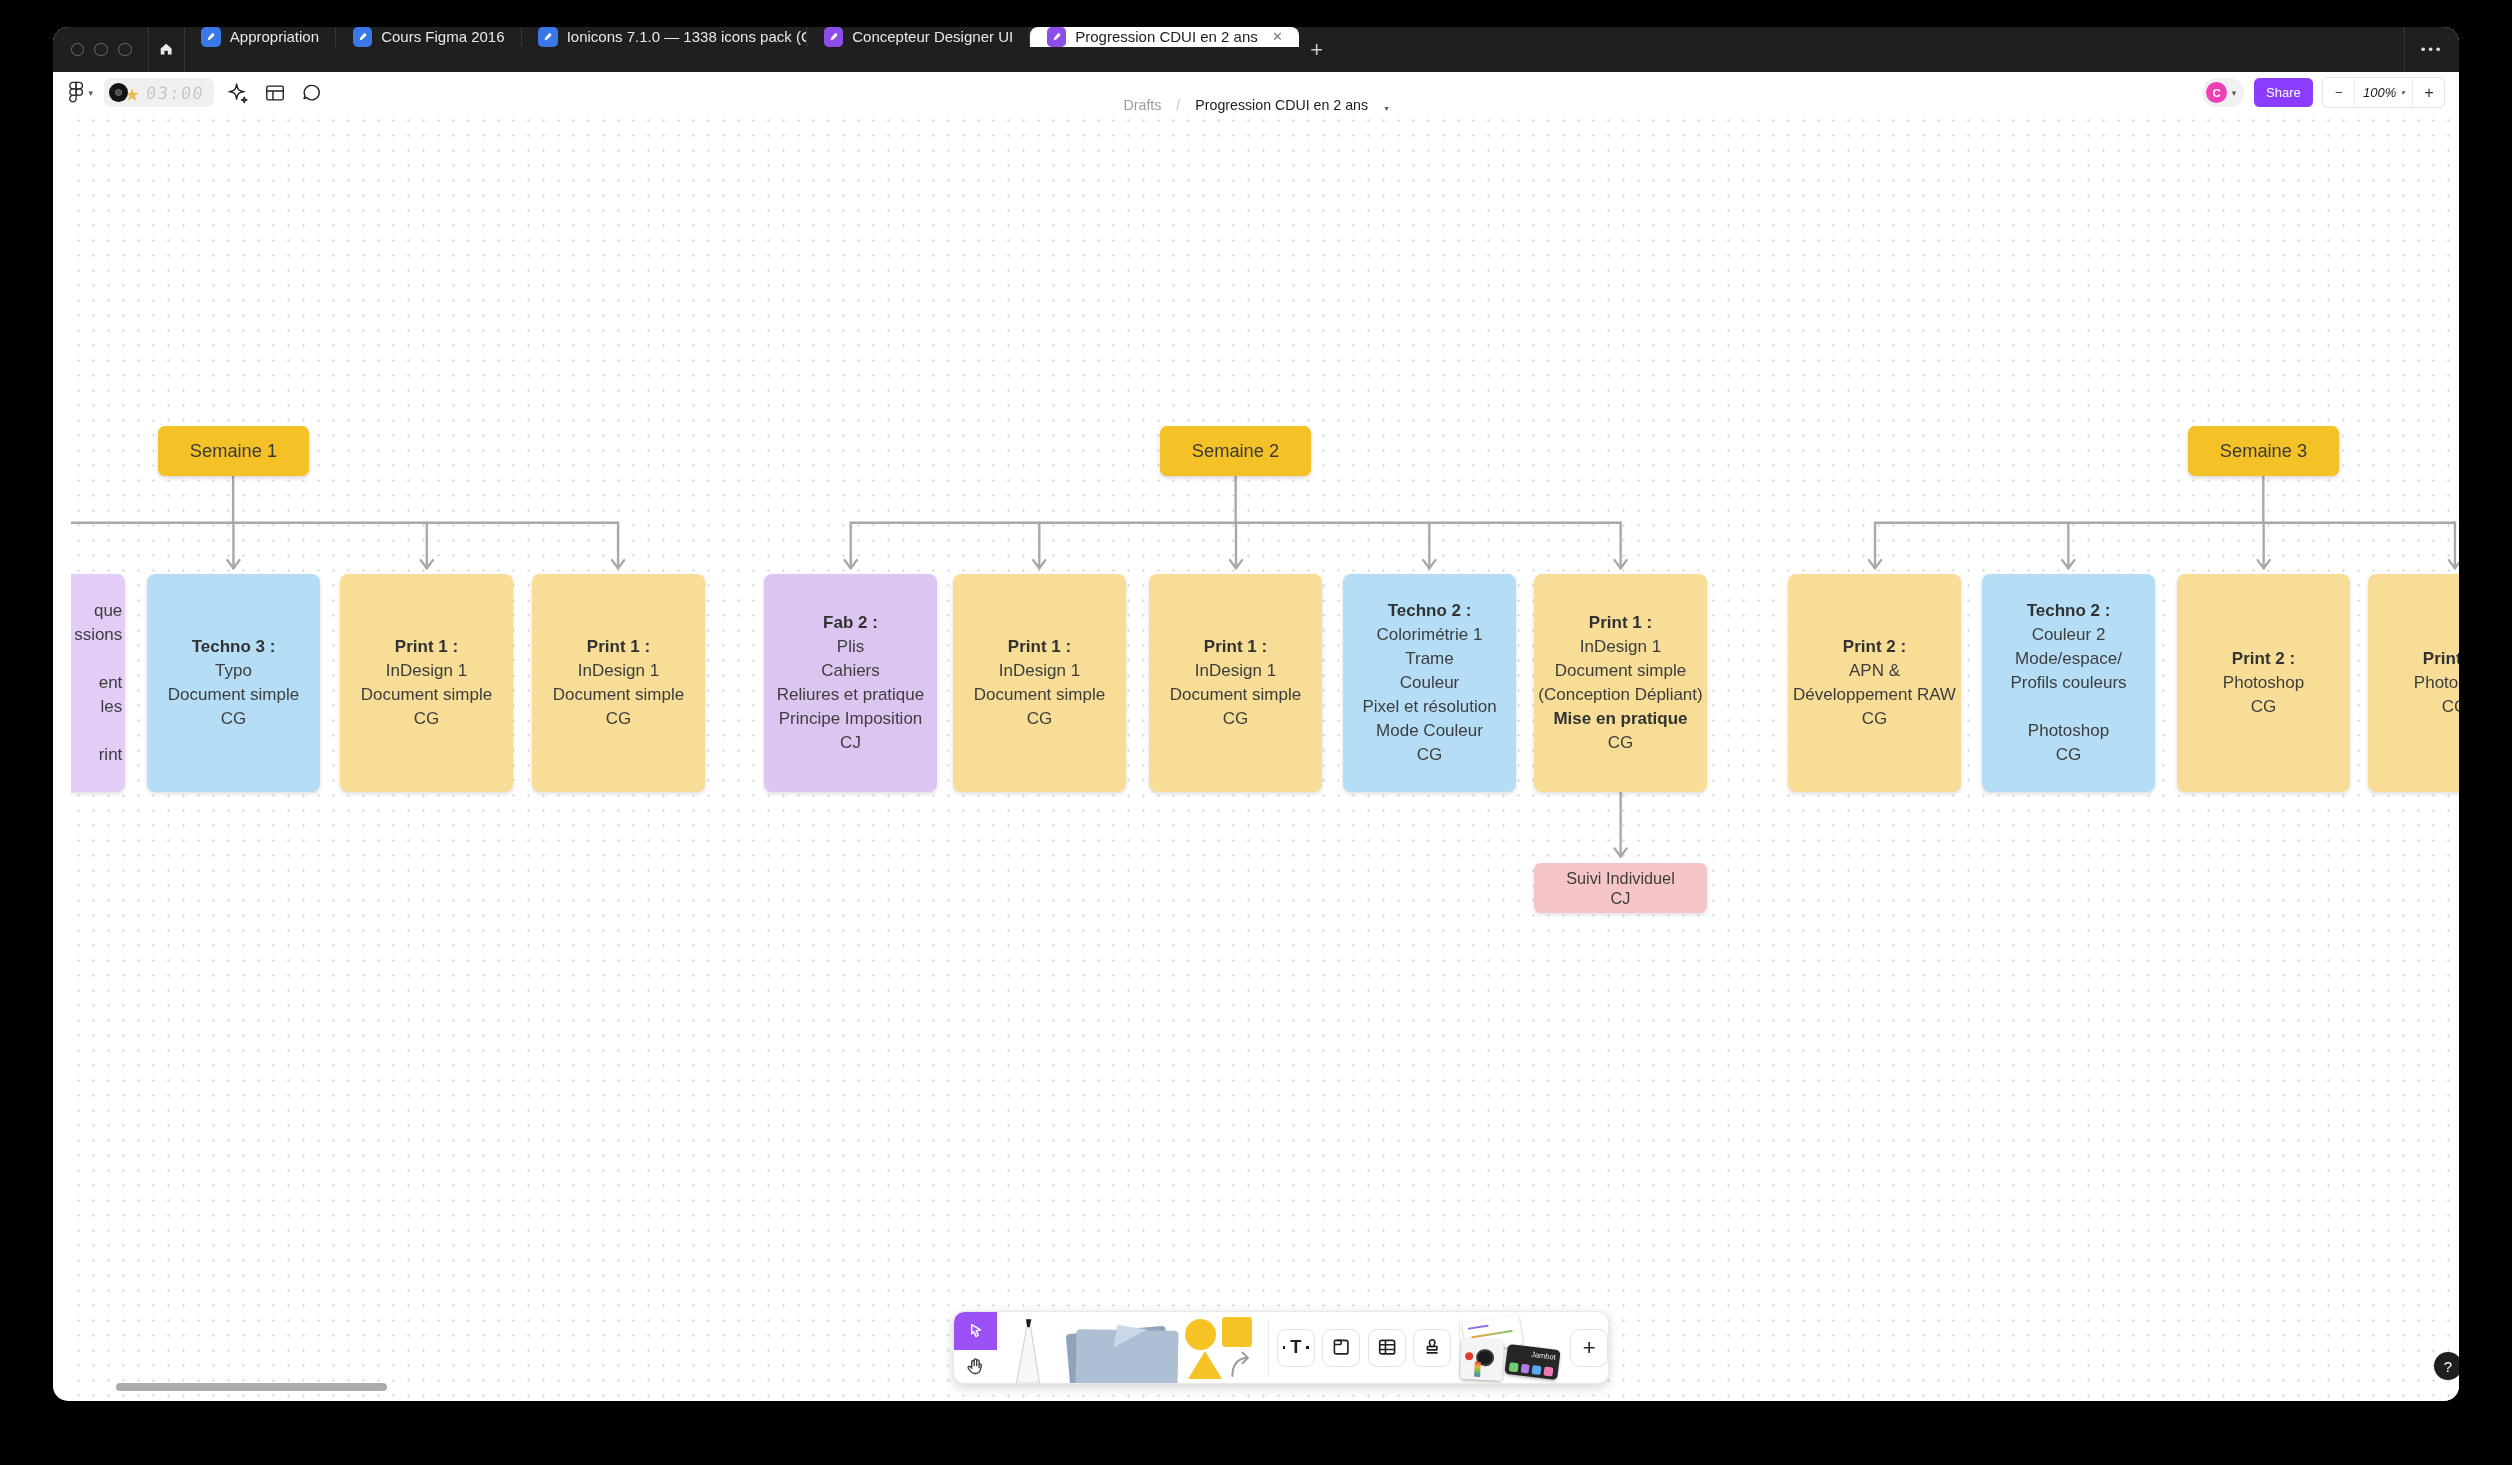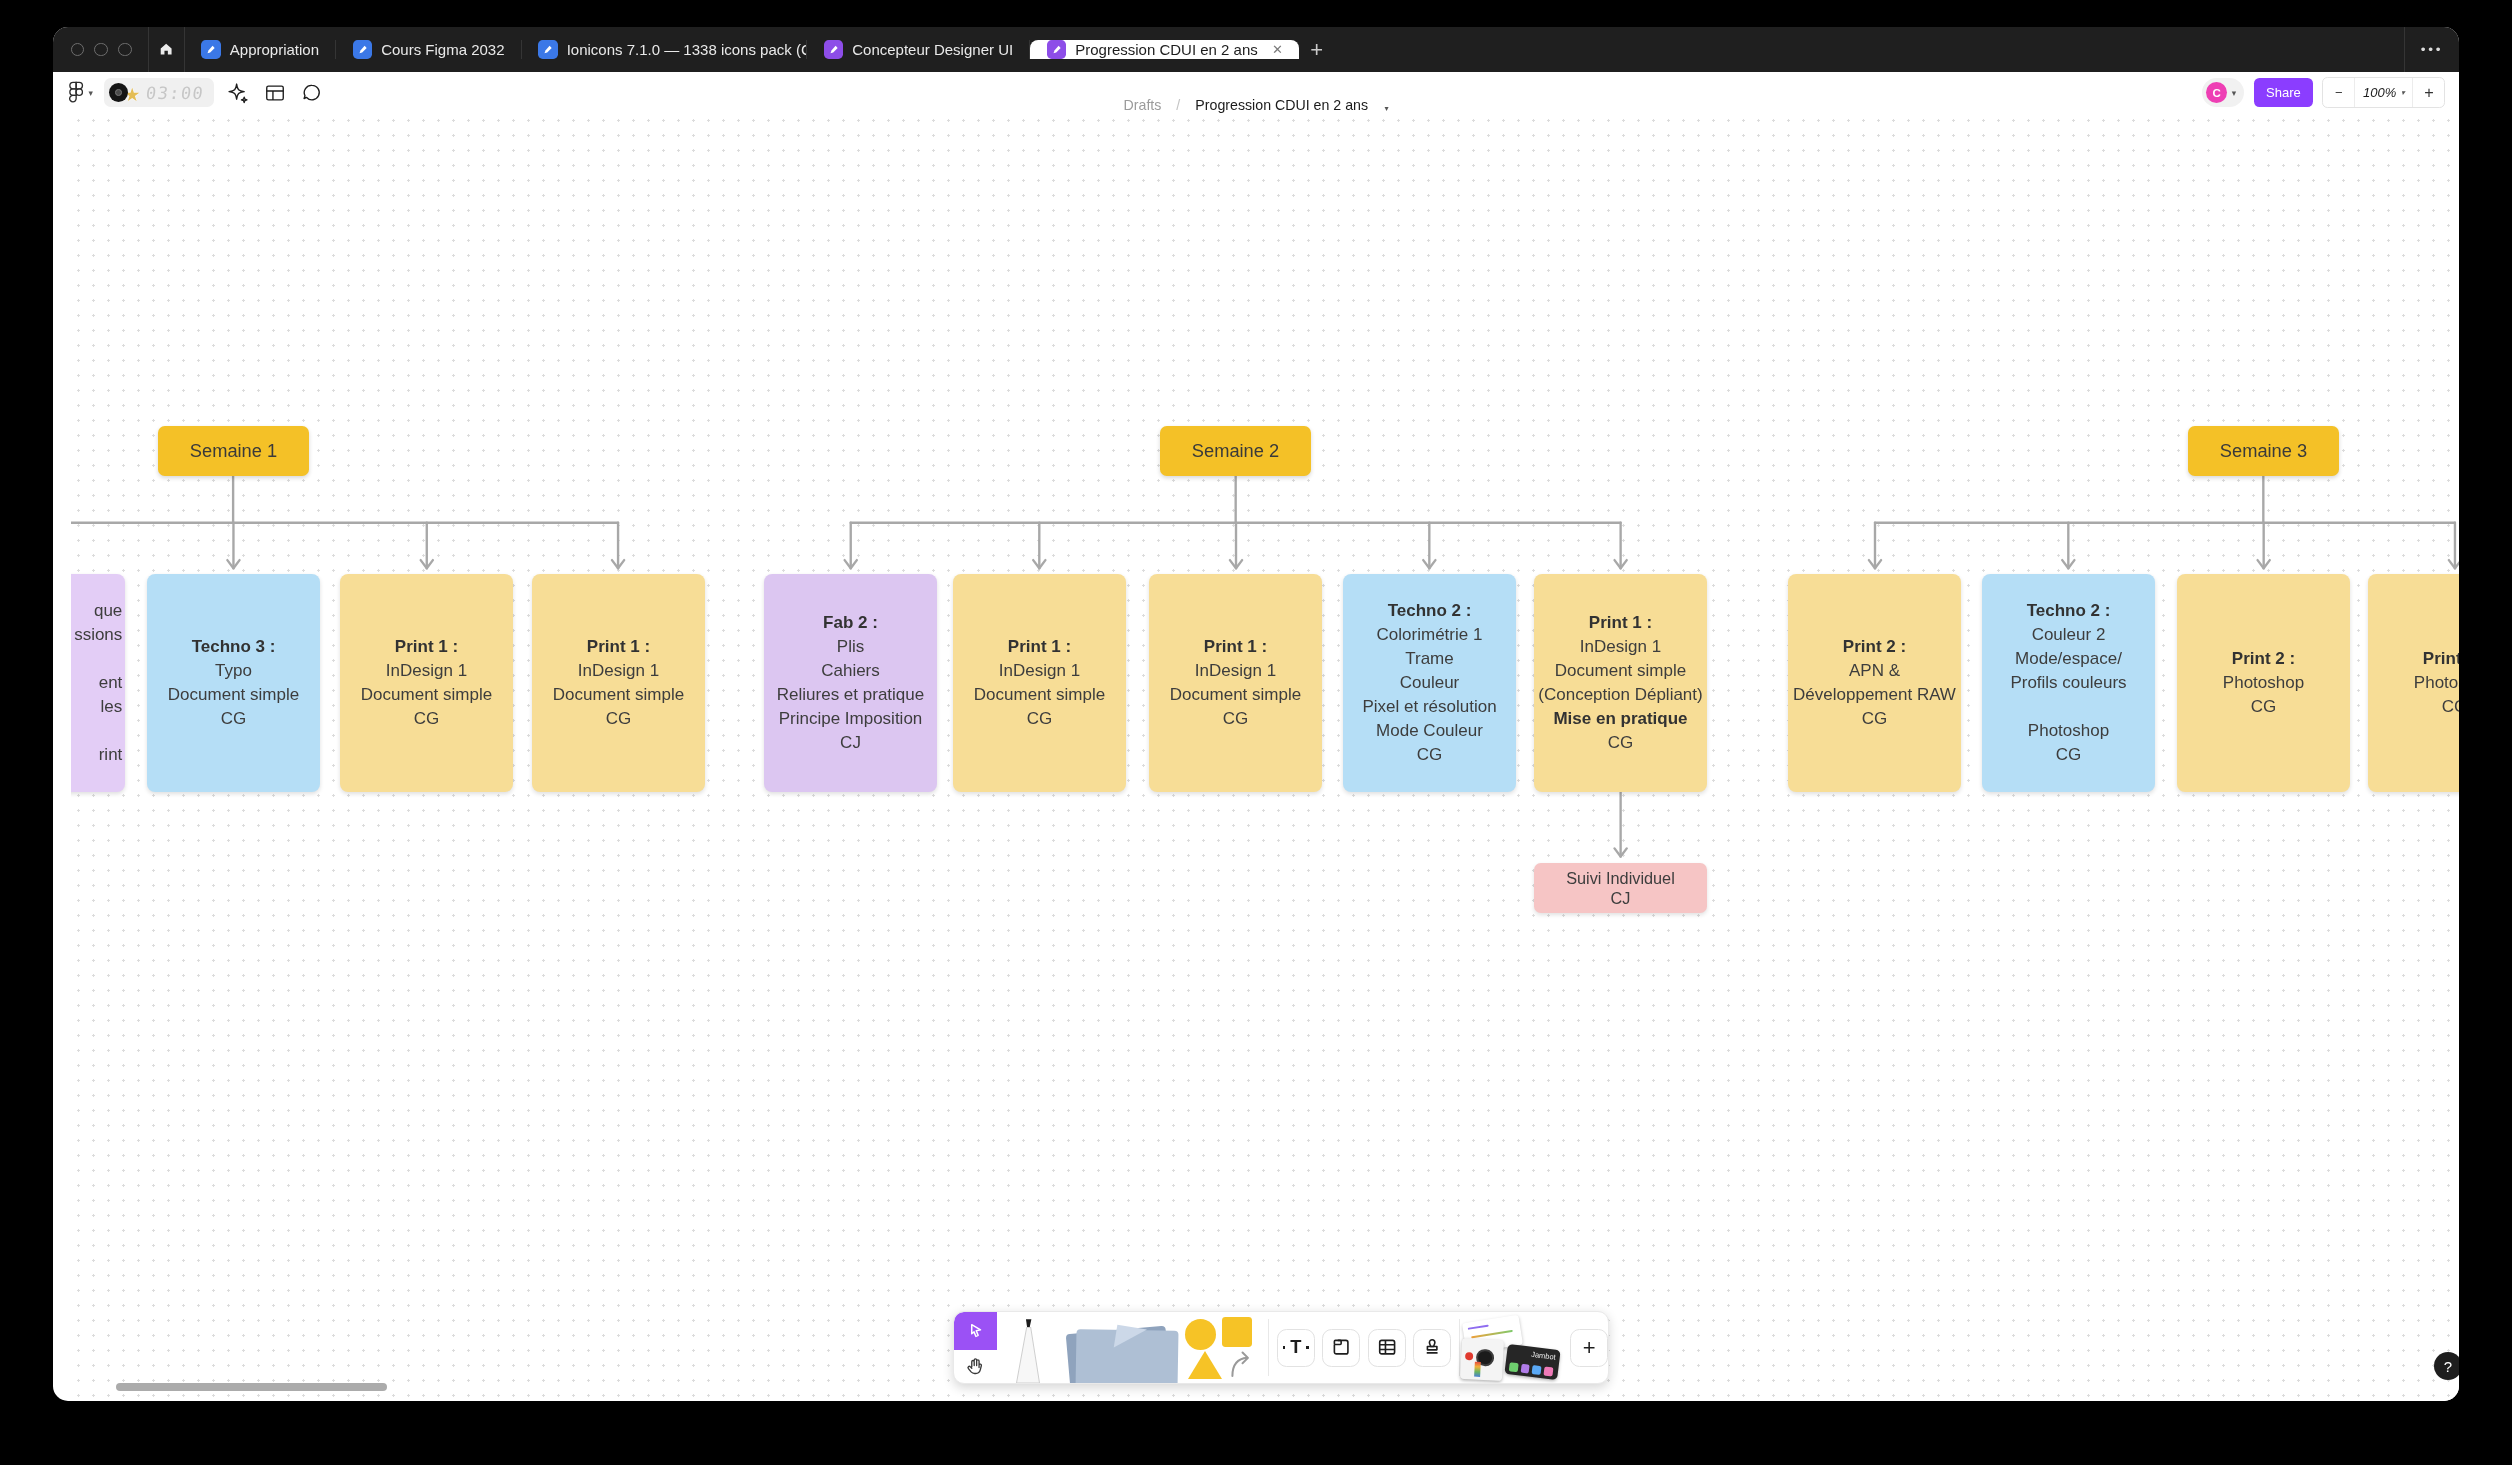"Appropriation" #tabs { align-items: center -> flex-start }
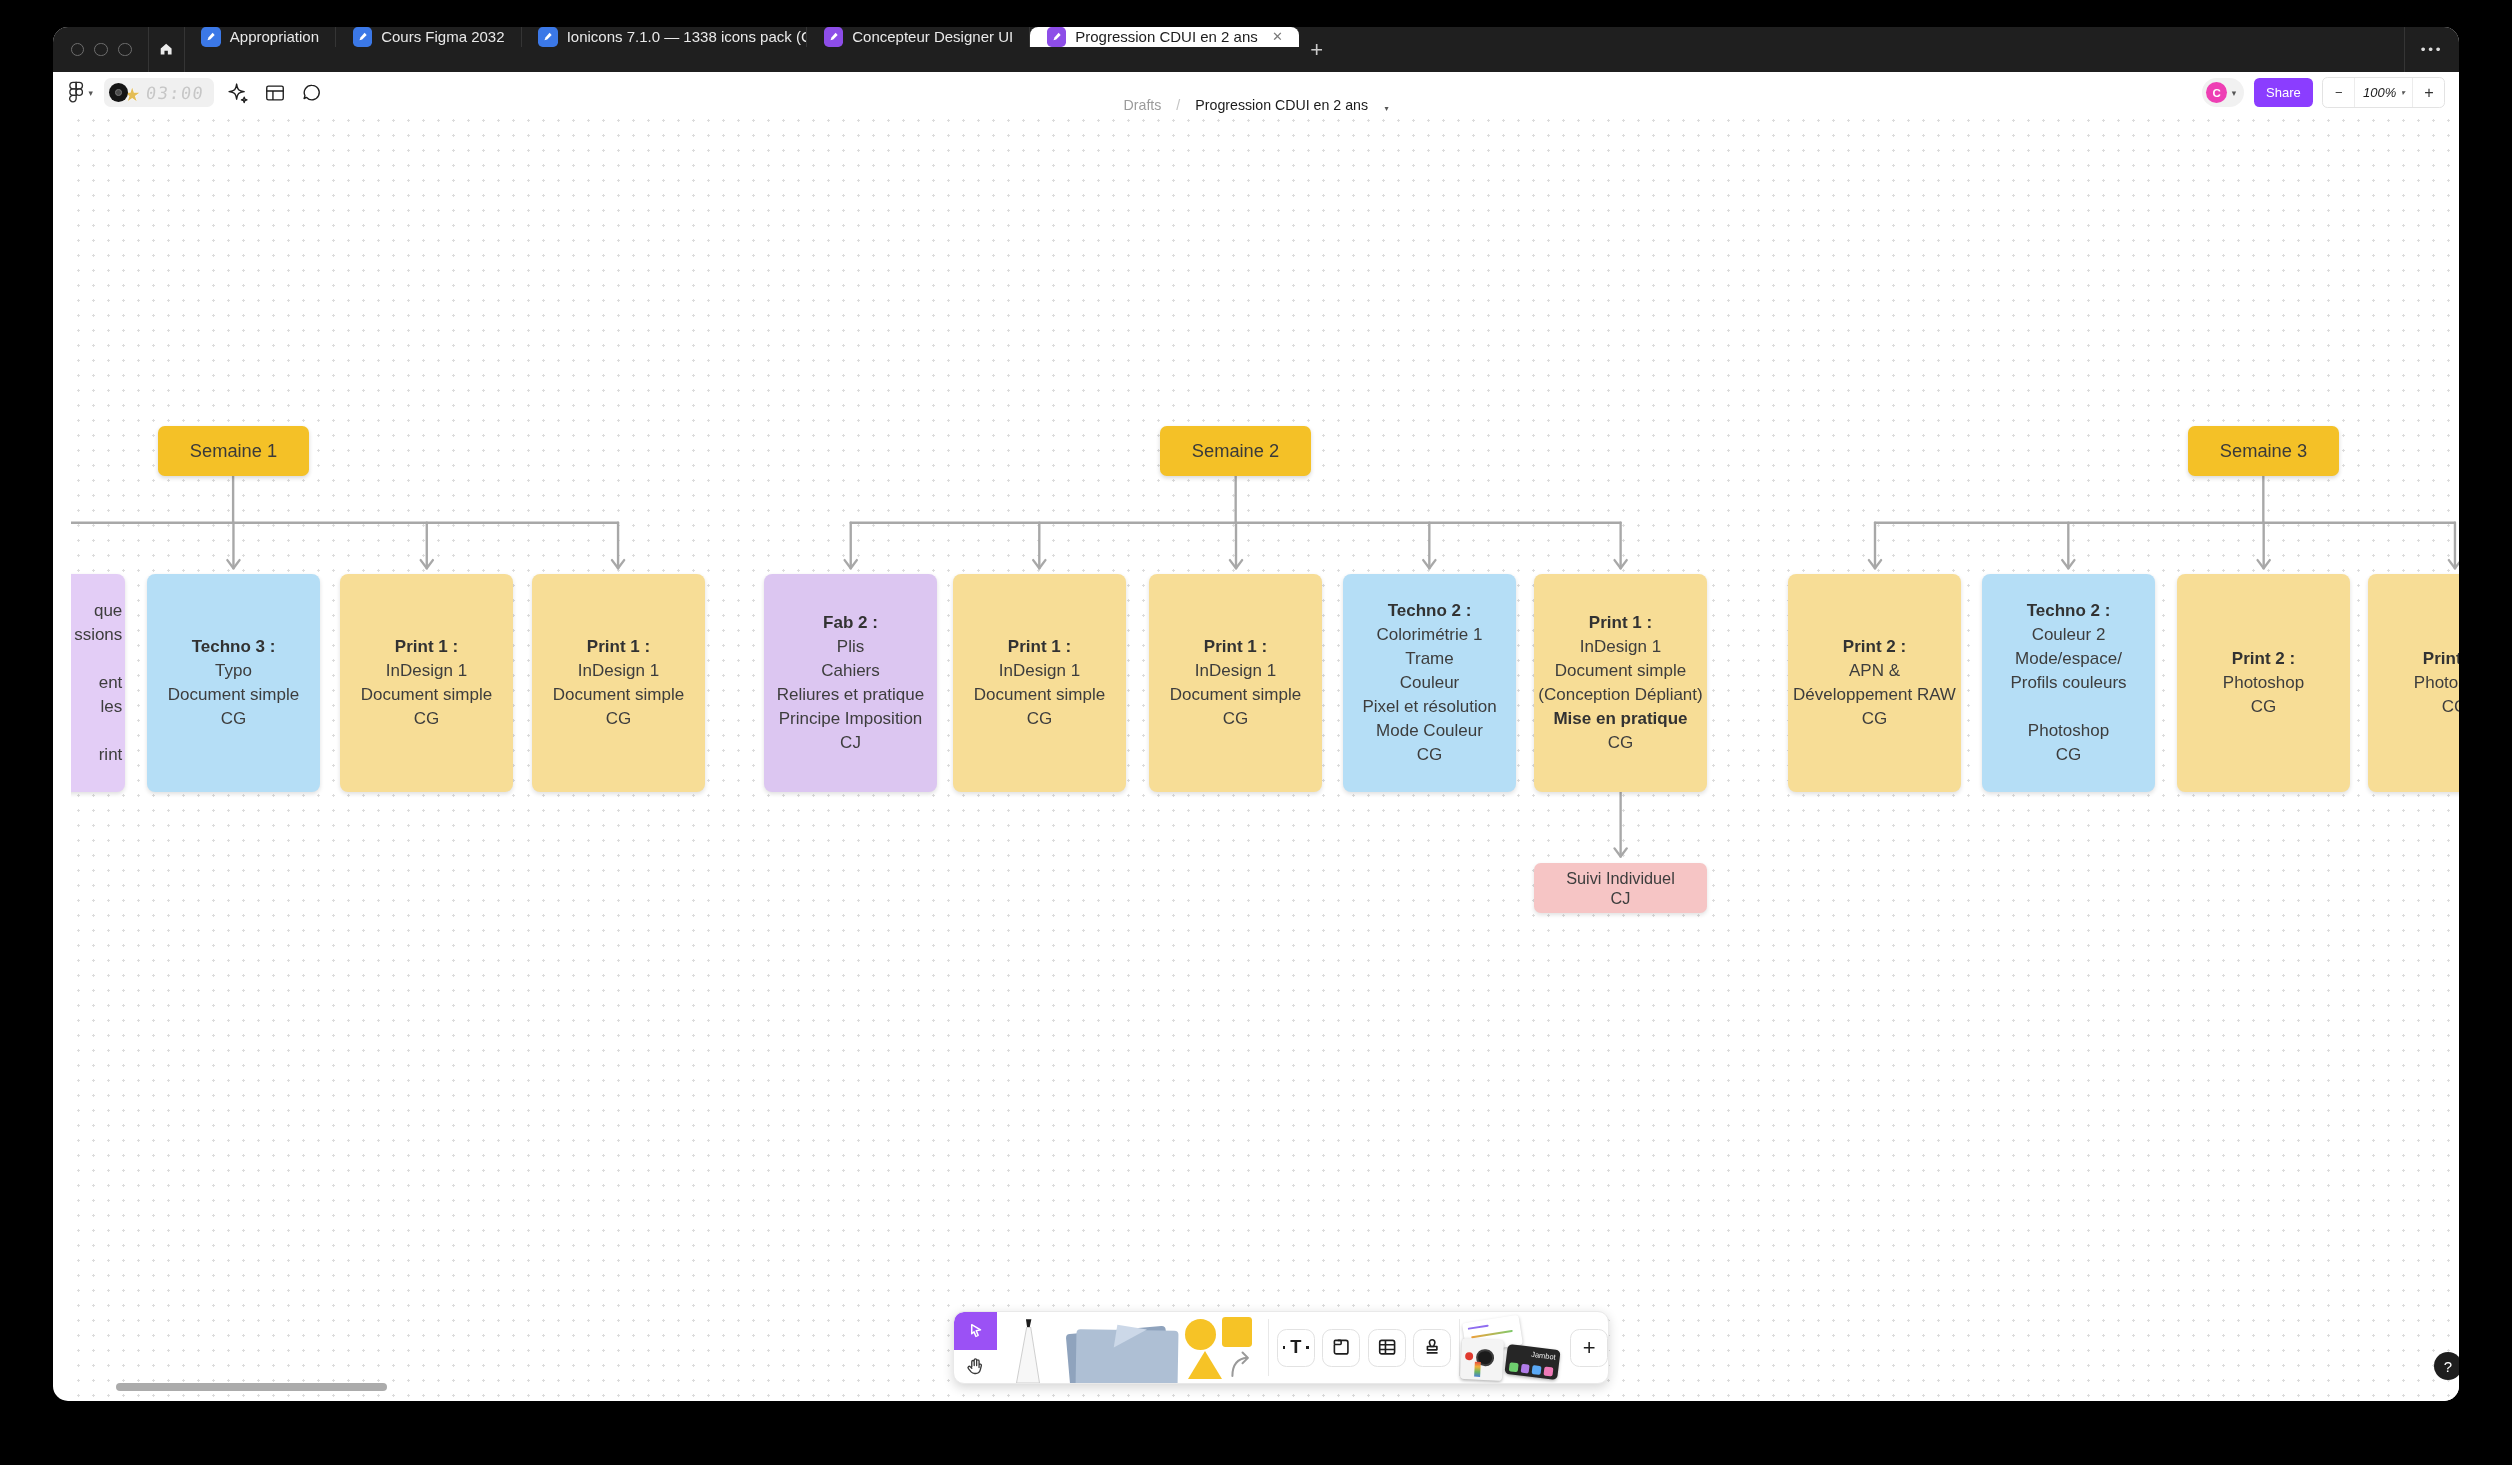"Cours Figma 2032" span { text: 2032 -> 2016 }
